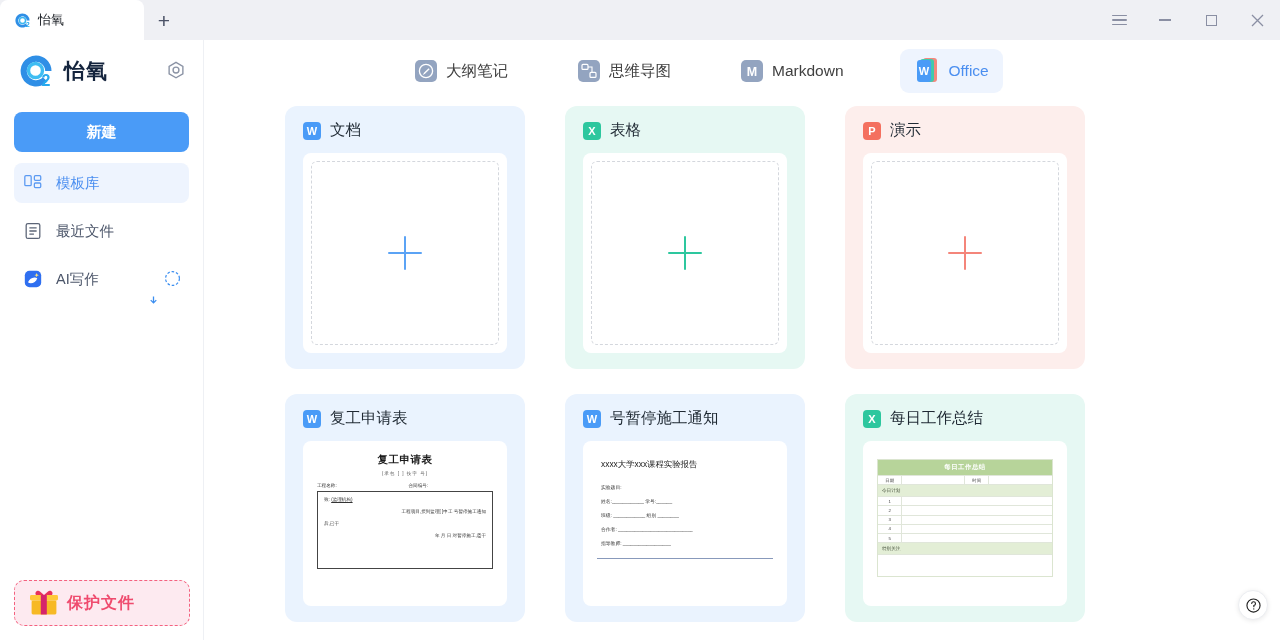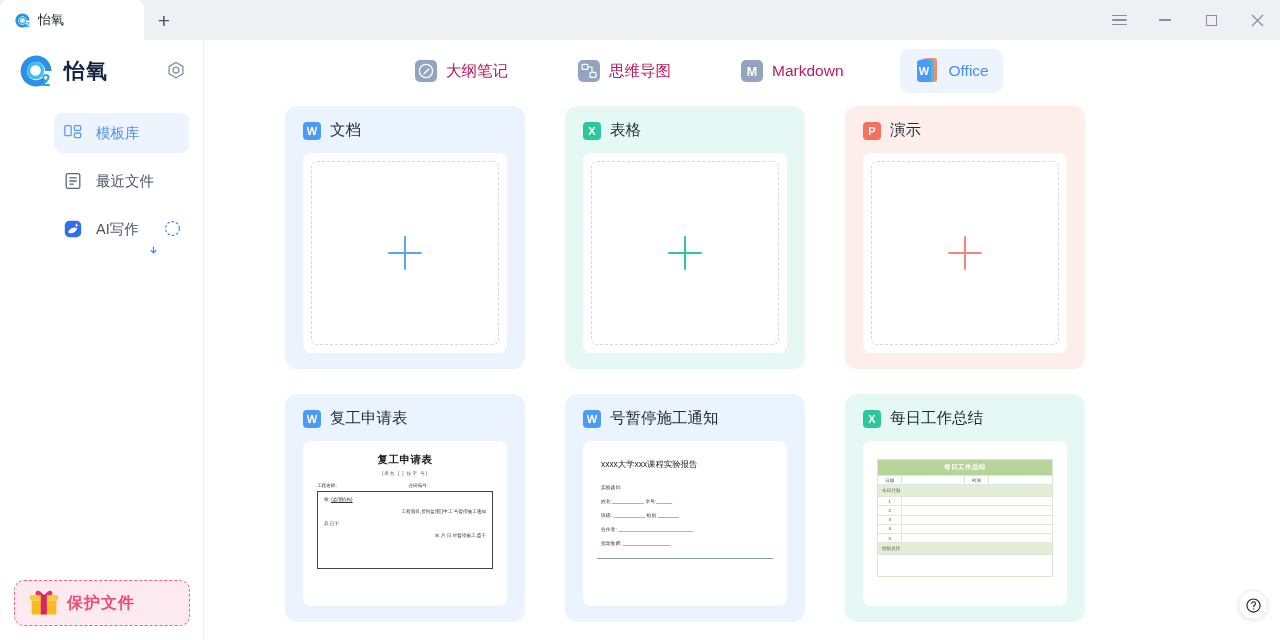"大纲笔记" .topnav-item { color: #be185d -> #404040 }
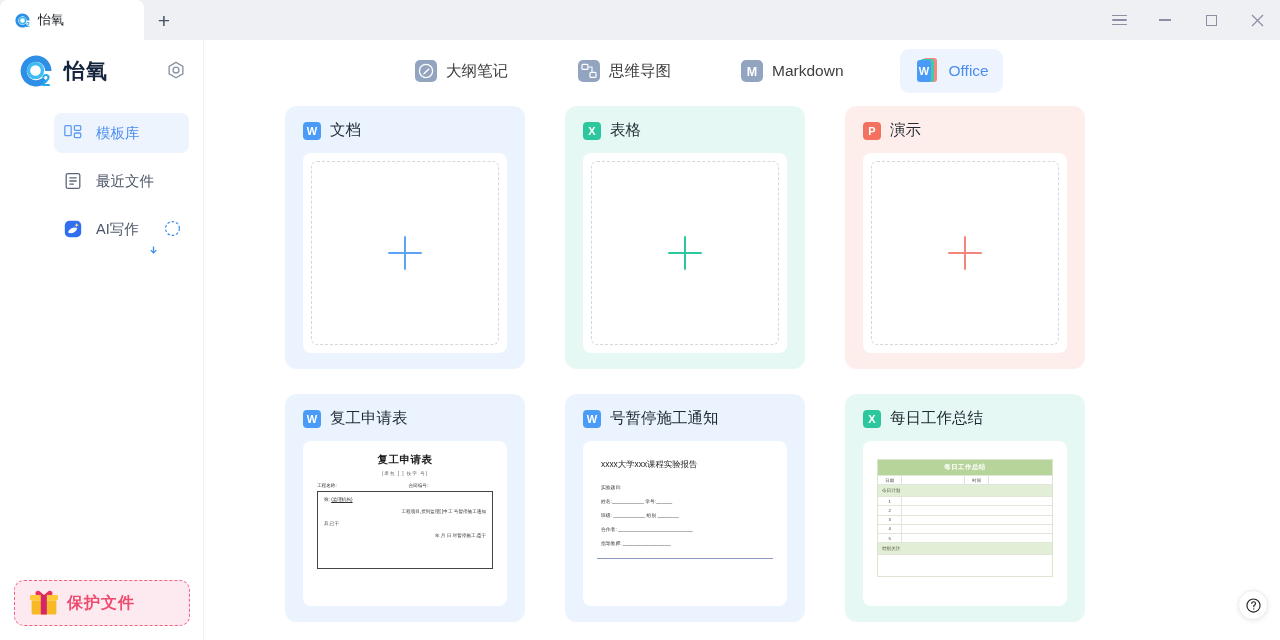"新建" div.new-btn { html: none -> <div>新建</div> }
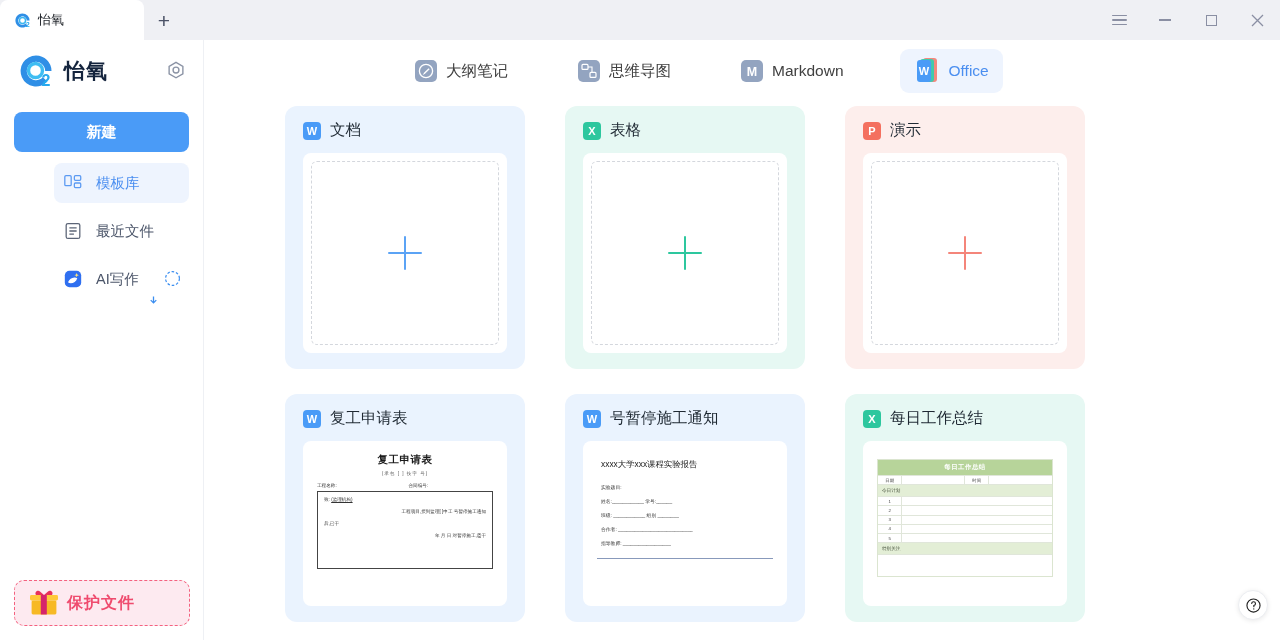"模板库" .nav { margin-left: 40px -> none }
